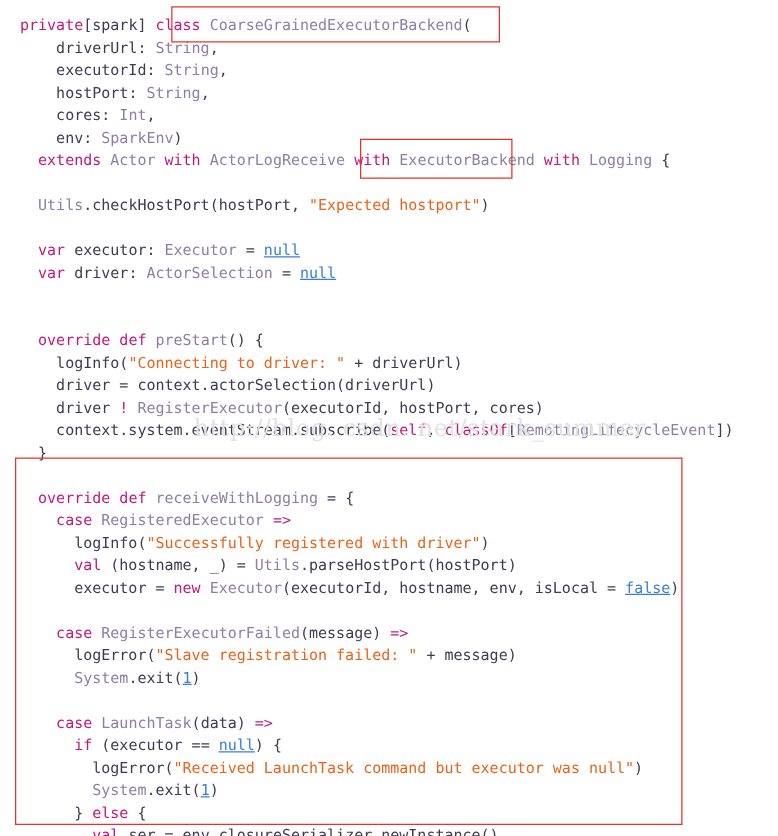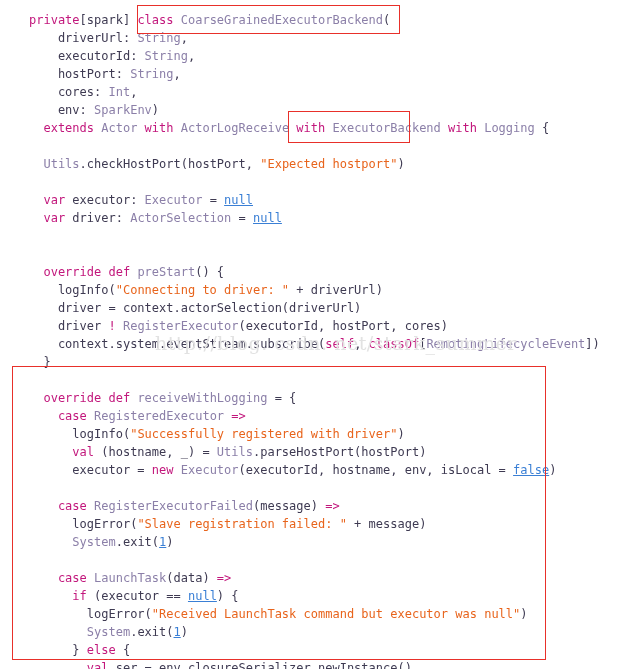"private[spark] class" .ln { margin-left: 13px -> none }
